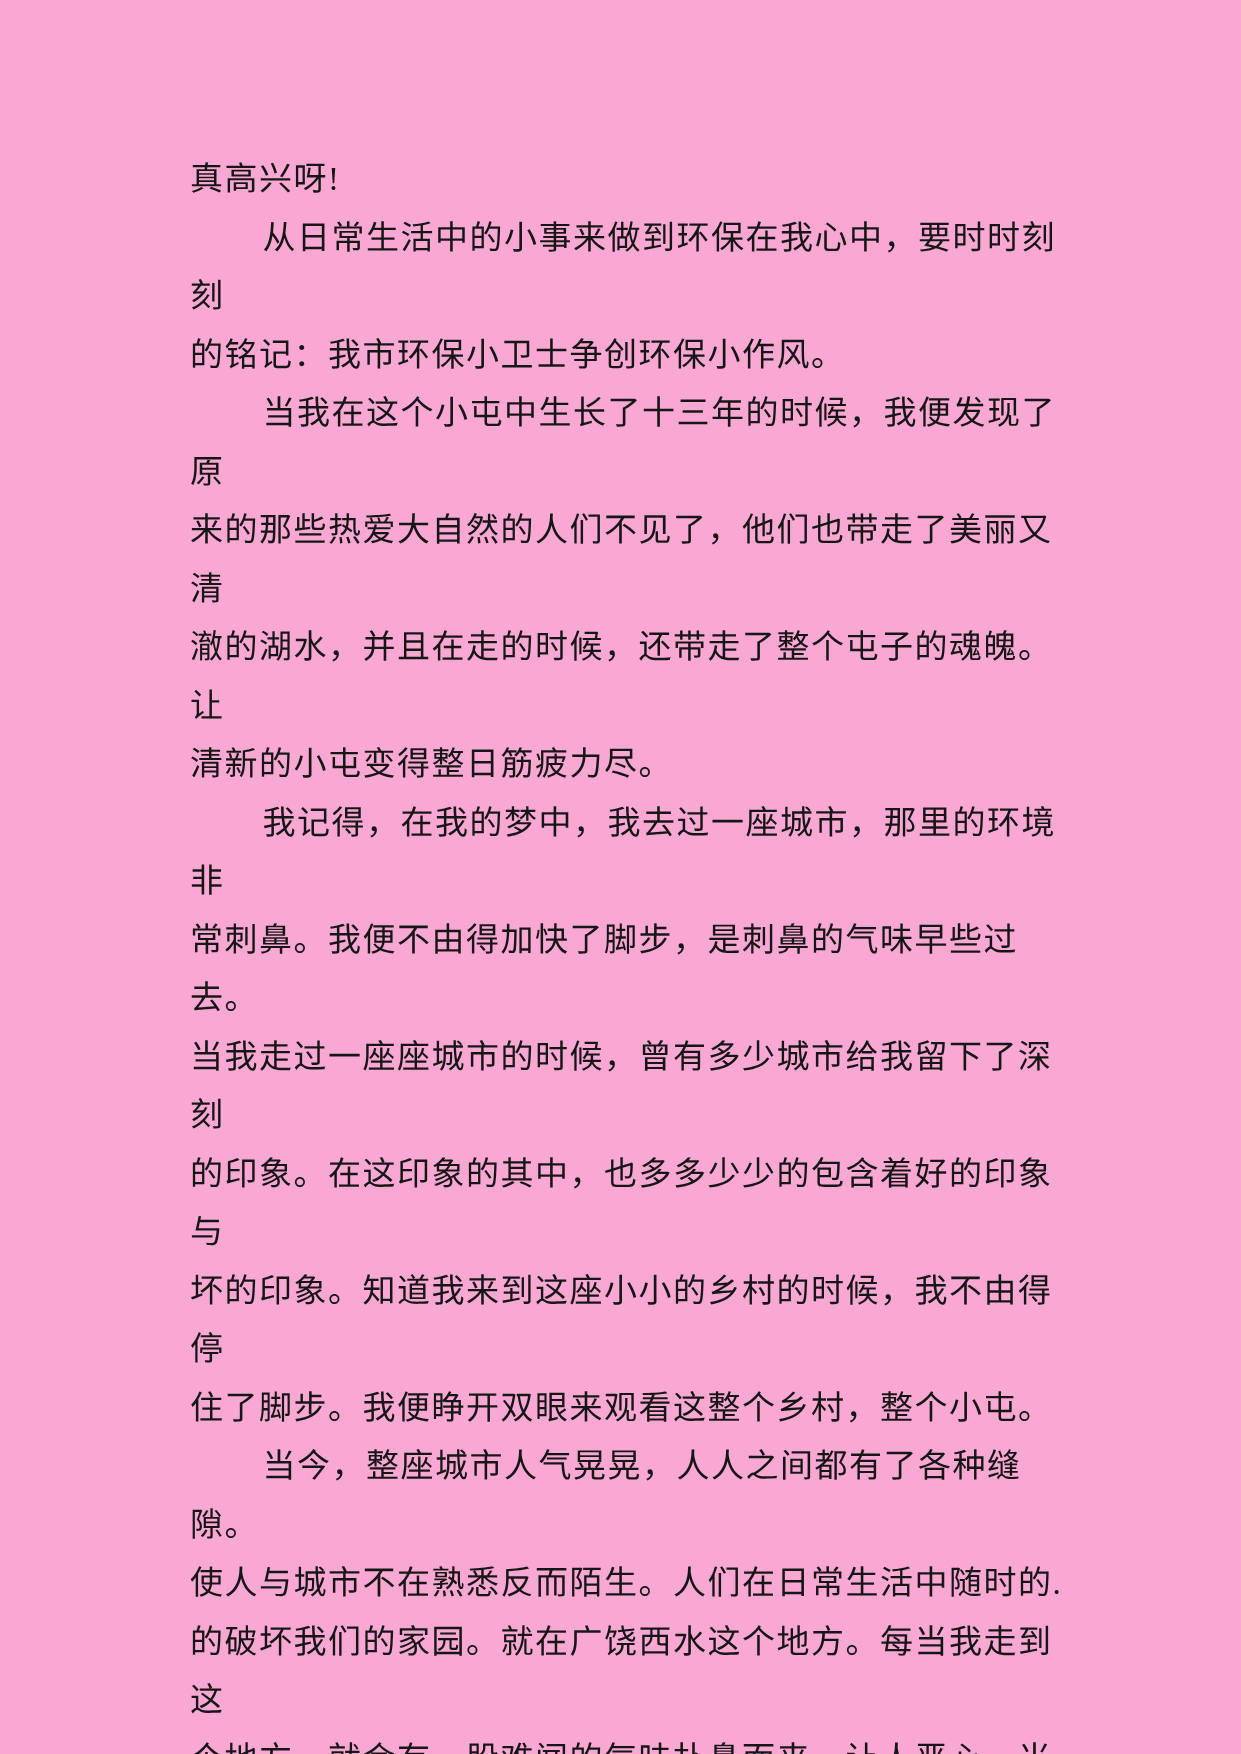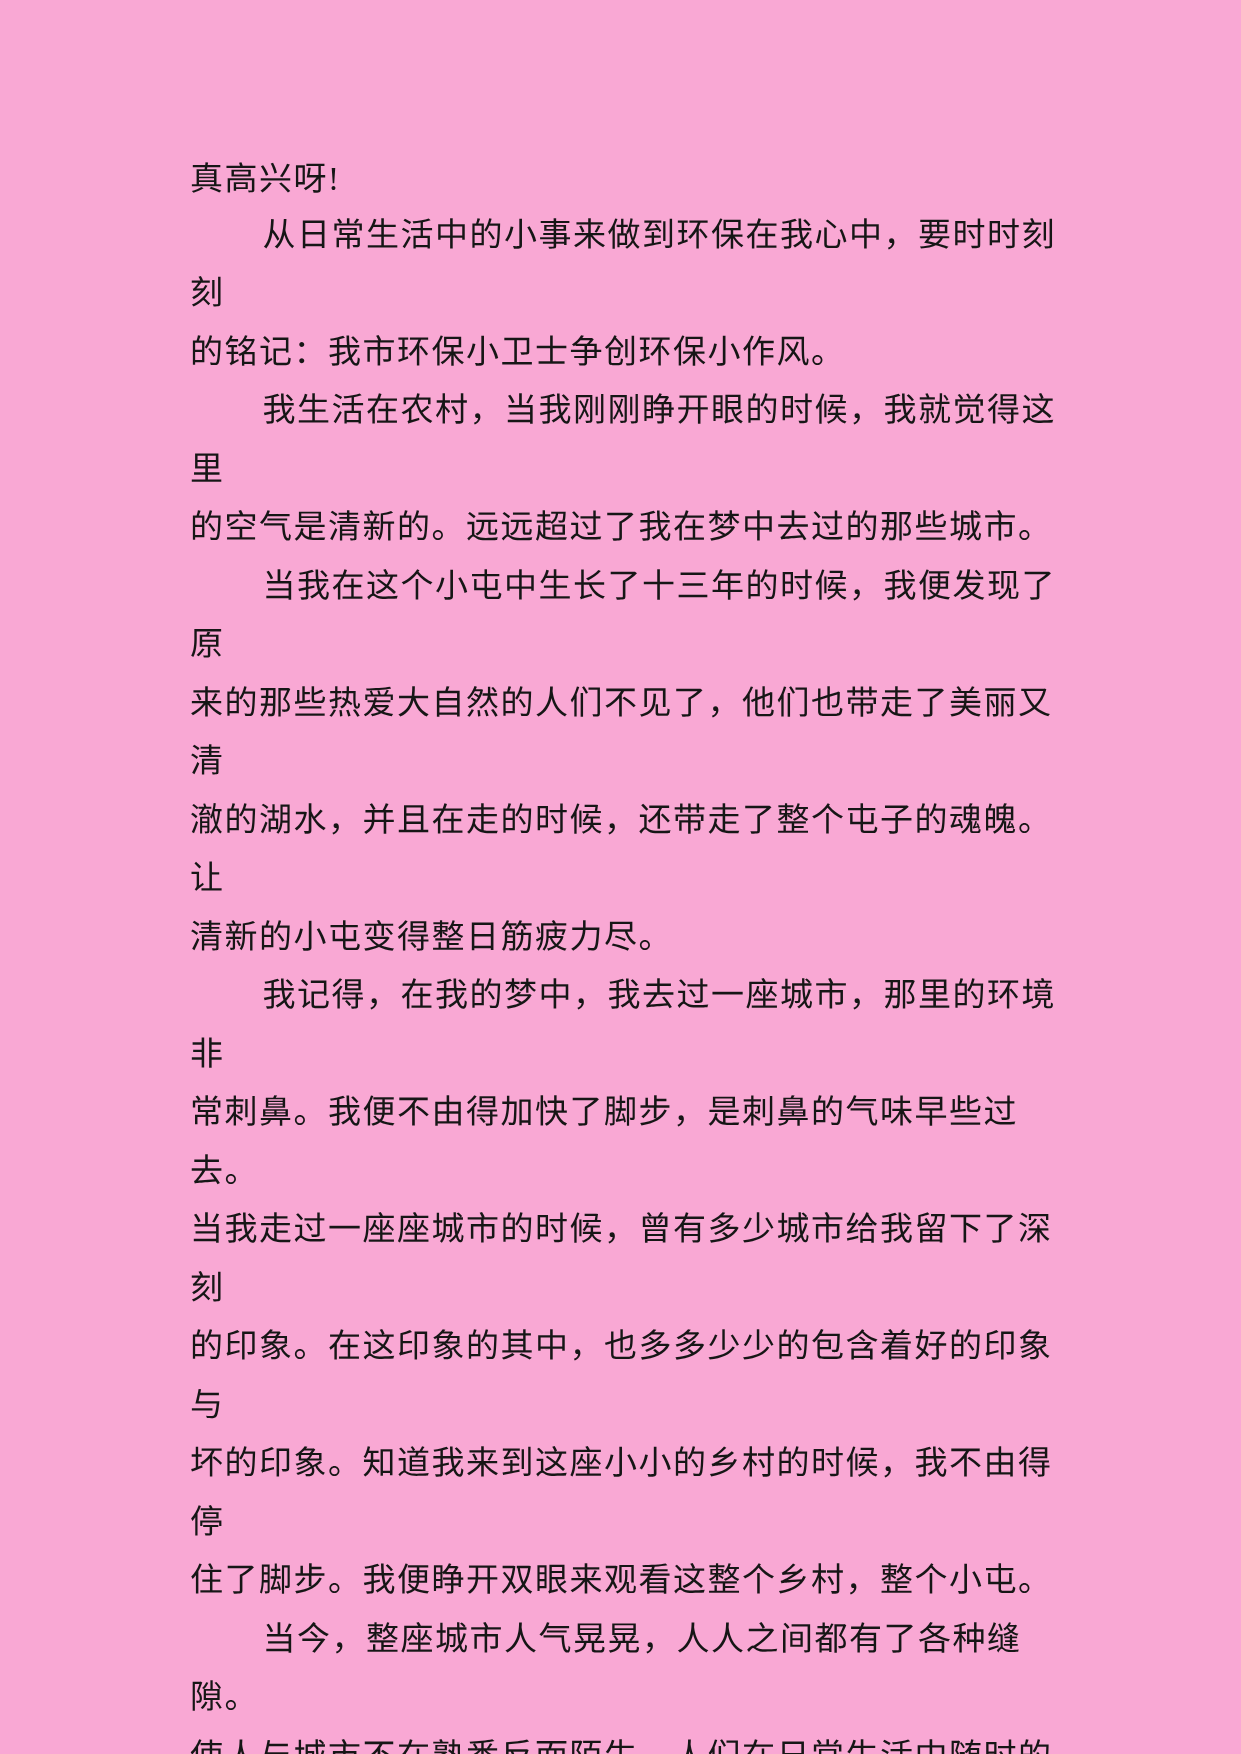"从日常生活中的小事来做到环保在我心中，要时时刻刻" .para.indent { font-family: Liberation Mono, monospace -> none }
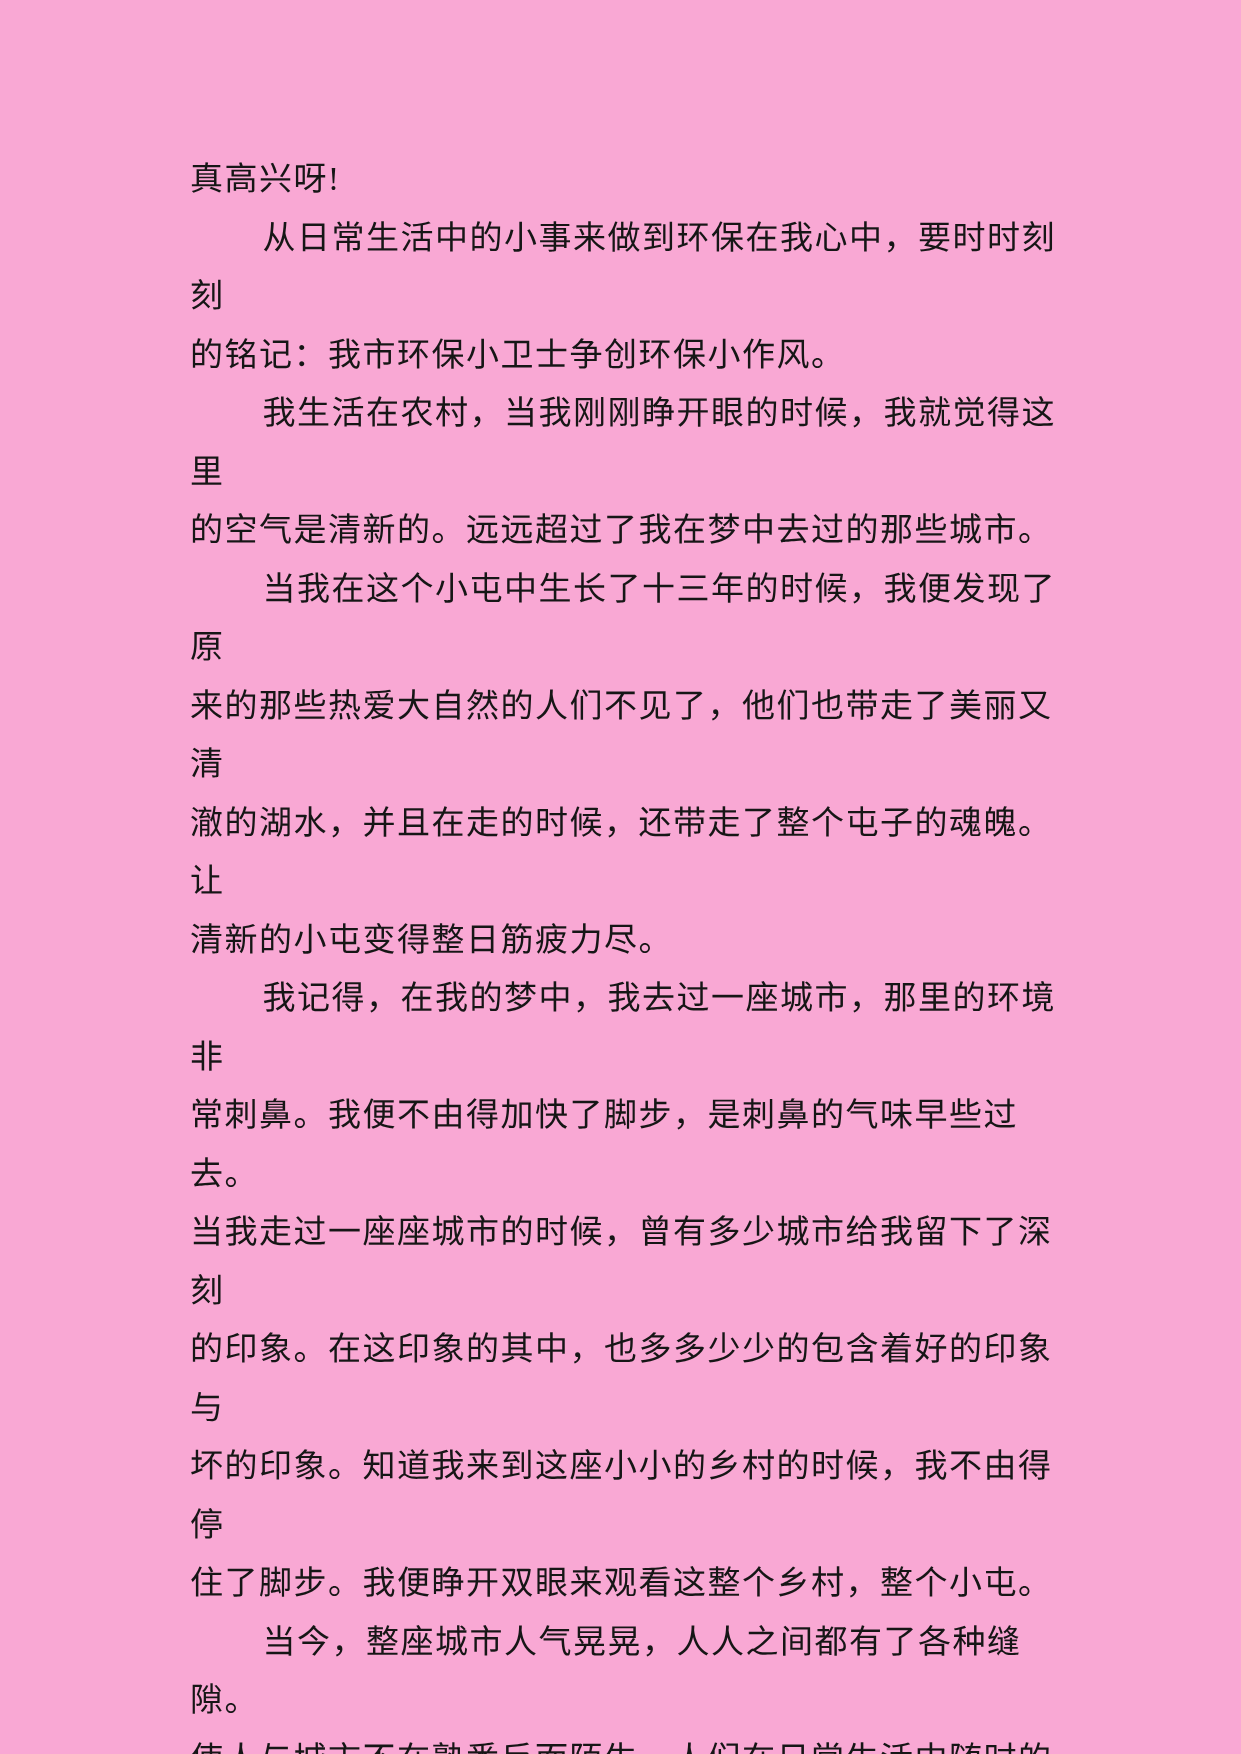"我生活在农村，当我刚刚睁开眼的时候，我就觉得这里" p.para { html: <p>我生活在农村，当我刚刚睁开眼的时候，我就觉得这里 的空气是清新的。远远超过了我在梦中去过的那些城市。</p> -> none }
